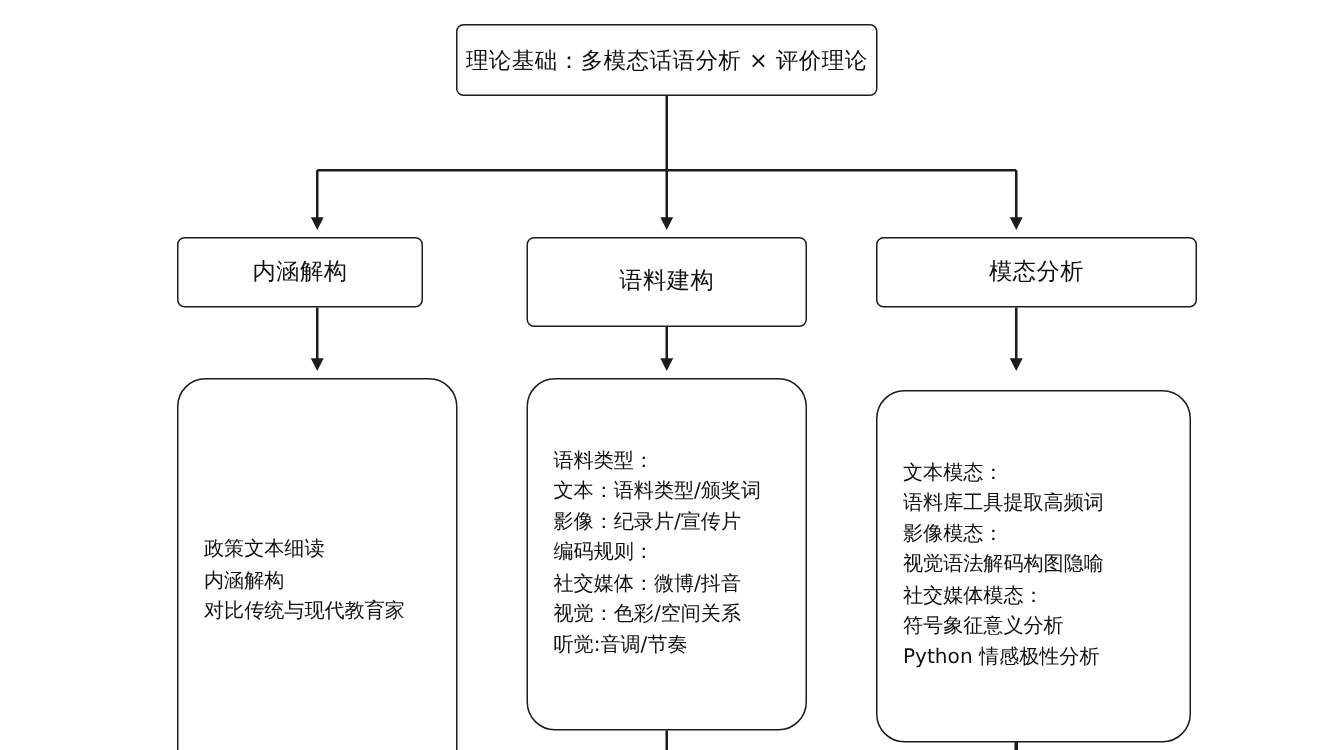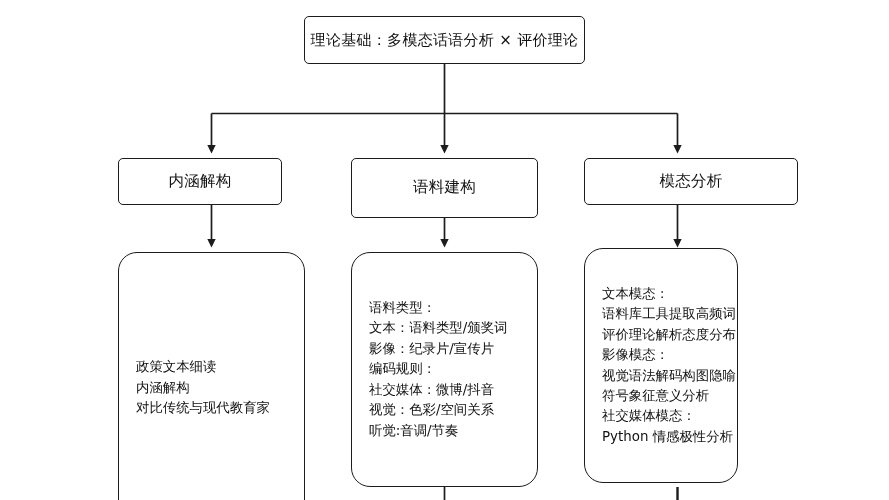"文本模态：" #node-detail-2 { top: 248px -> 260px; width: 154px -> 210px }
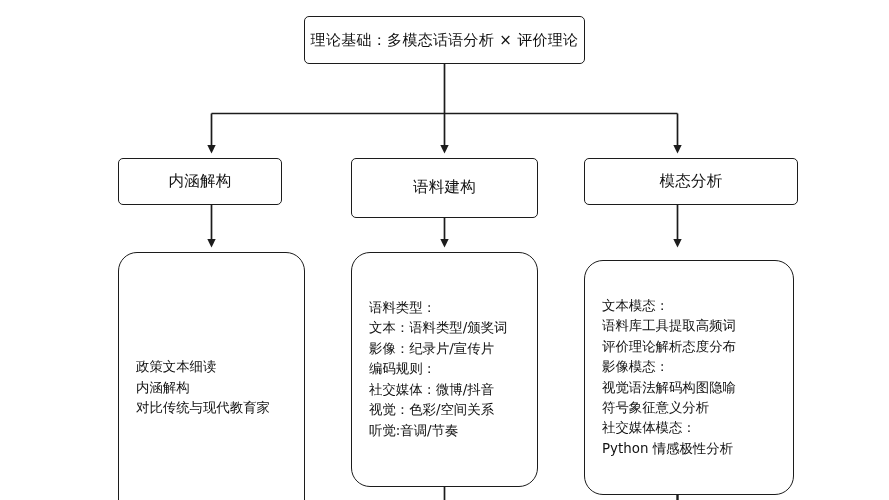"评价理论解析态度分布" span.detail-line { html: <span>评价理论解析态度分布</span> -> none }
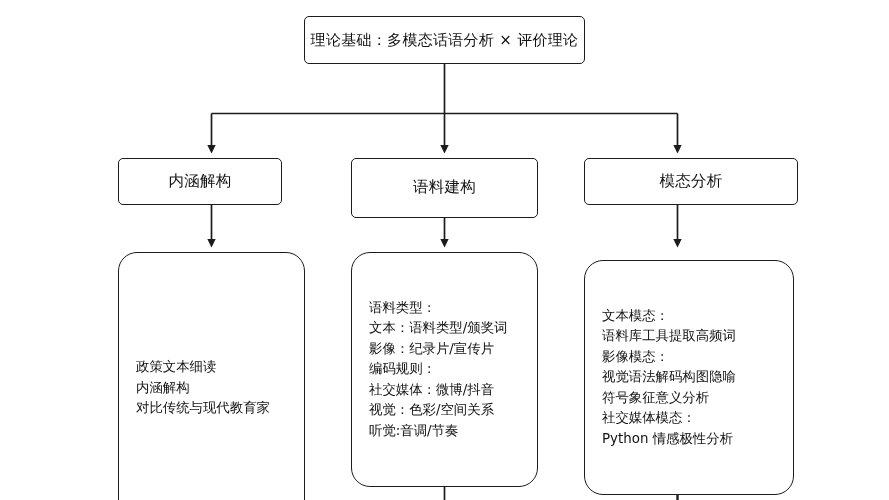"符号象征意义分析" span.detail-line { order: before "社交媒体模态：" -> after "社交媒体模态：" }
